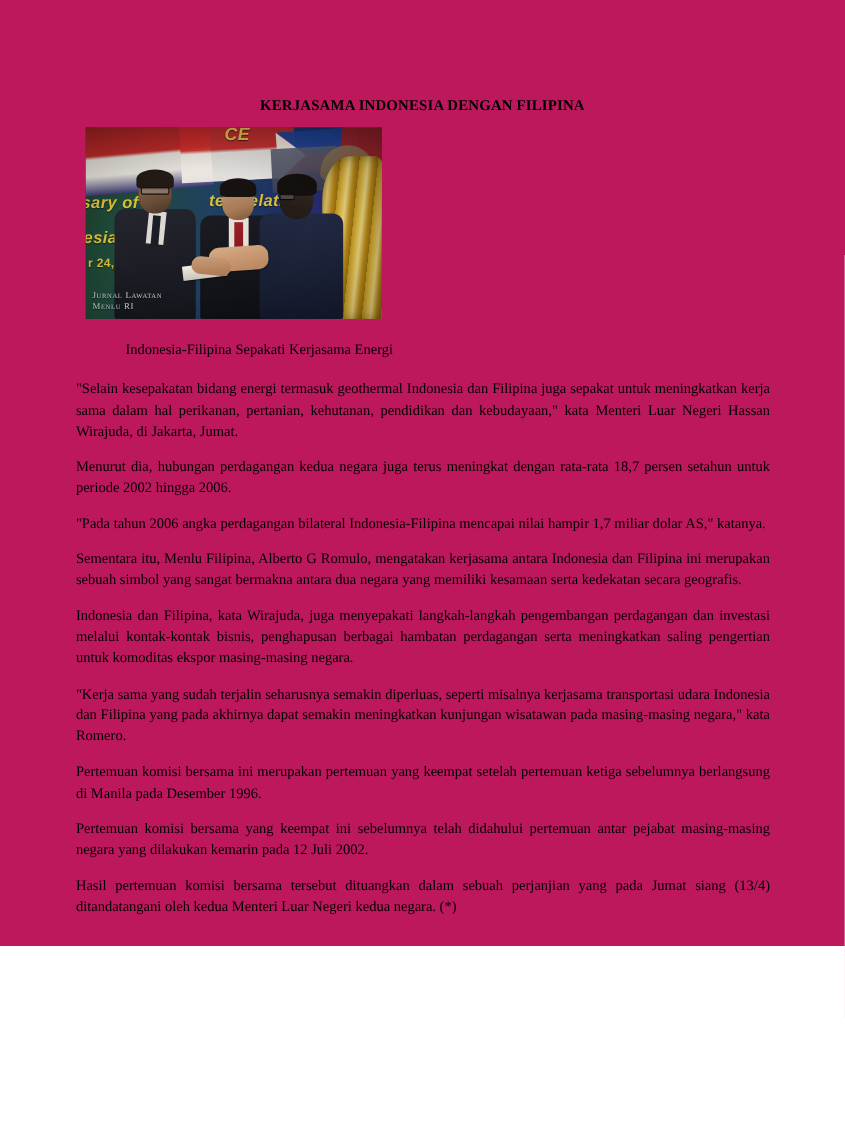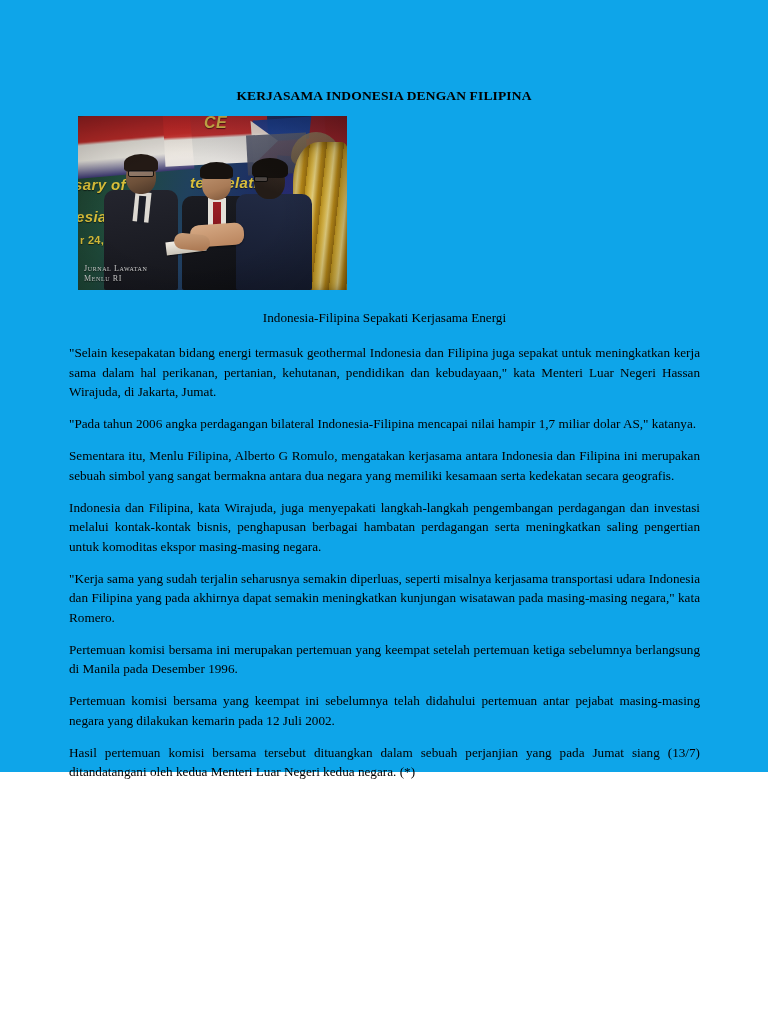"KERJASAMA INDONESIA DENGAN FILIPINA" .page { background: #0ea5e9 -> #be185d; height: 772px -> 860px }
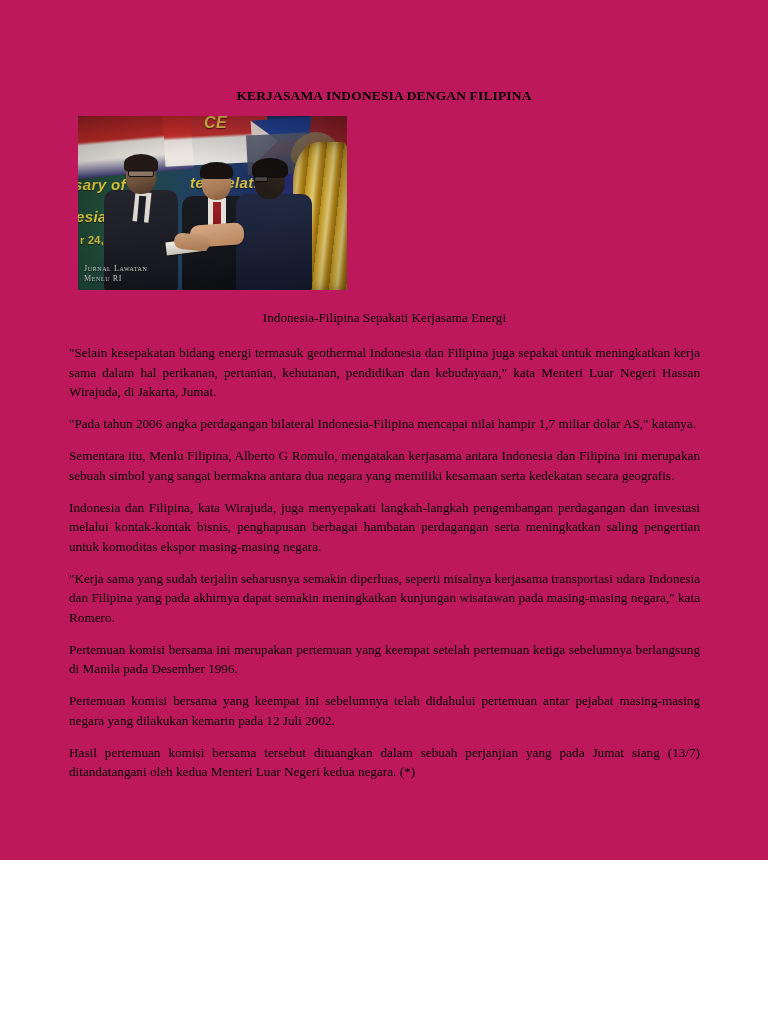"Indonesia-Filipina Sepakati Kerjasama" p.lead { margin-left: none -> 45px; text-align: center -> left }
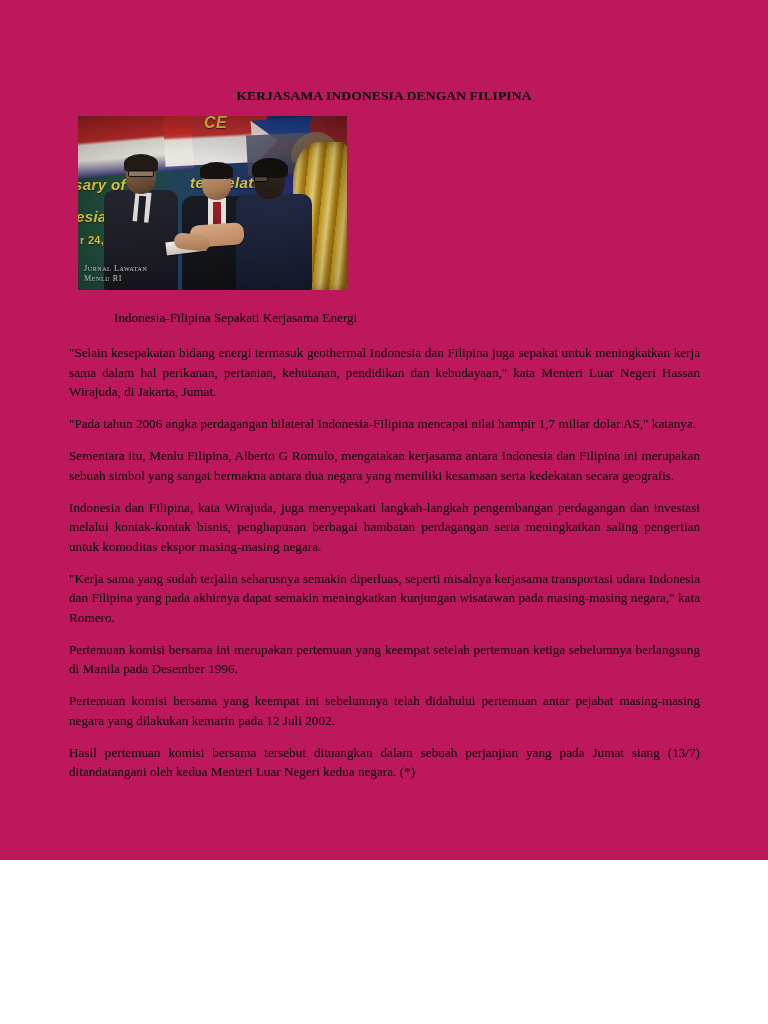"Menurut dia, hubungan perdagangan kedua" p.para { html: none -> <p>Menurut dia, hubungan perdagangan kedua negara juga terus meningkat dengan rata-rata 18,7 persen setahun untuk periode 2002 hingga 2006.</p> }
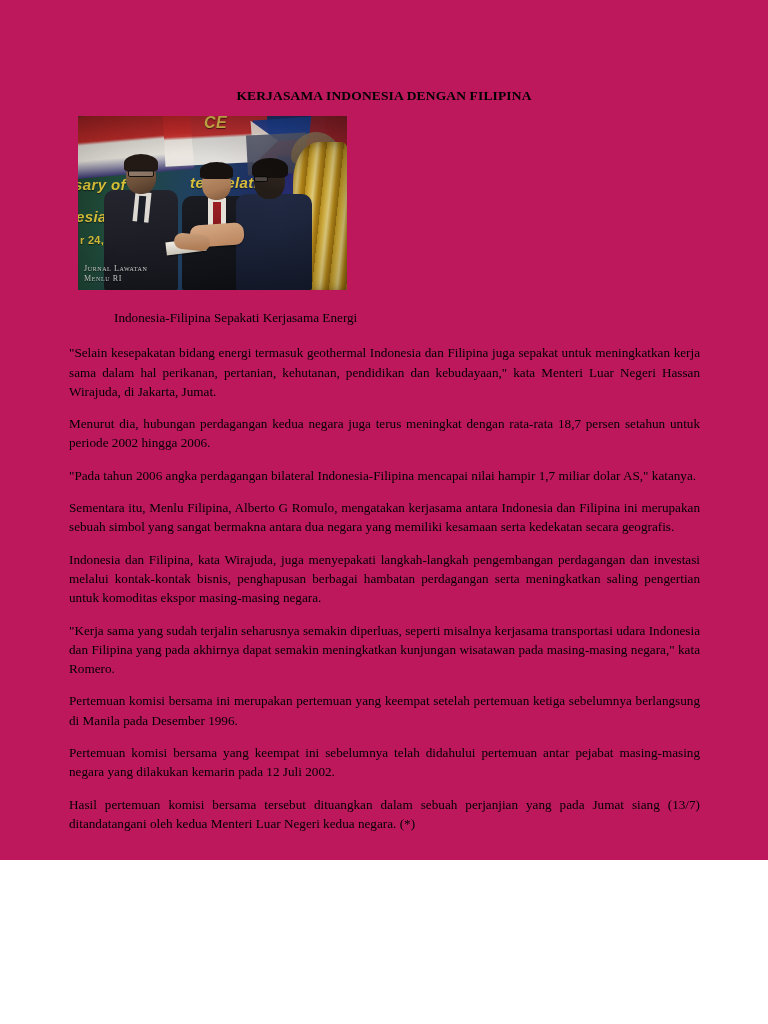"Hasil pertemuan komisi bersama tersebut" p.para { text: 13/7 -> 13/4 }
